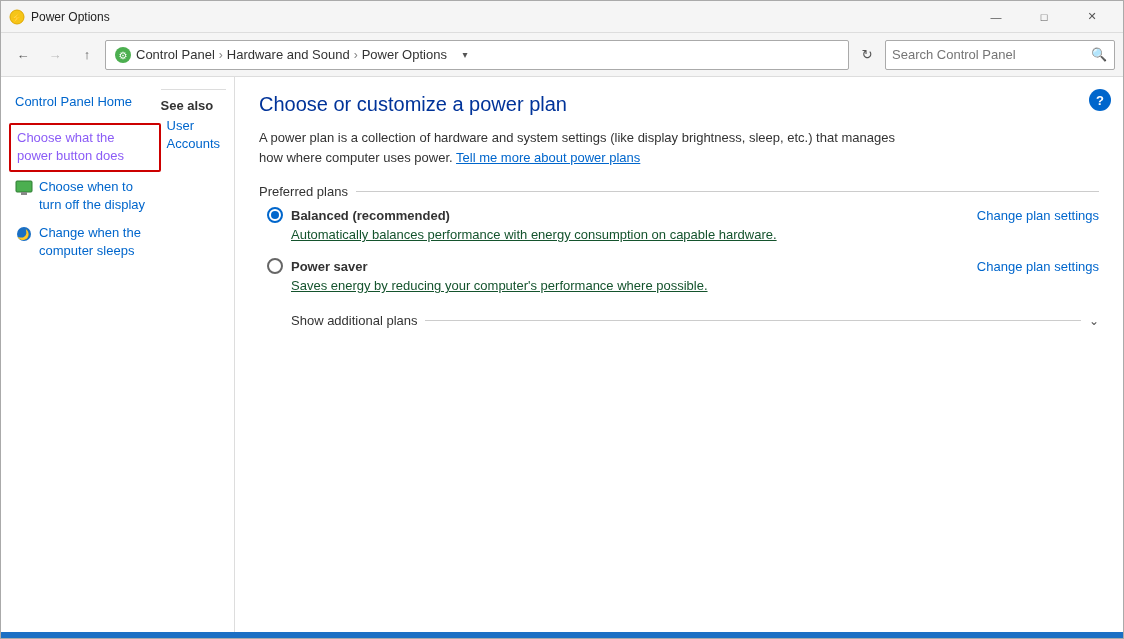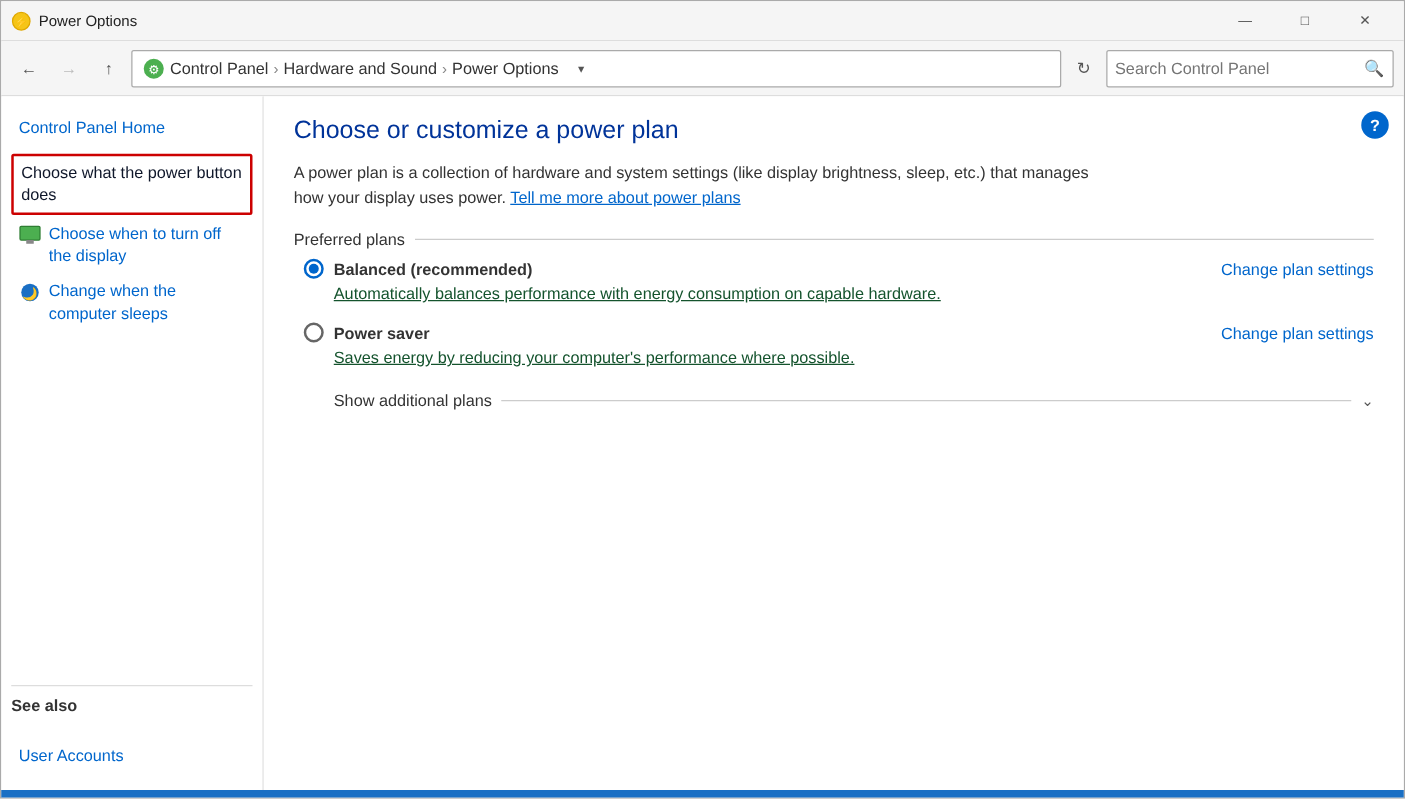"Control Panel Home" .sidebar { flex-direction: column -> row; justify-content: space-between -> none; width: 210px -> 234px }
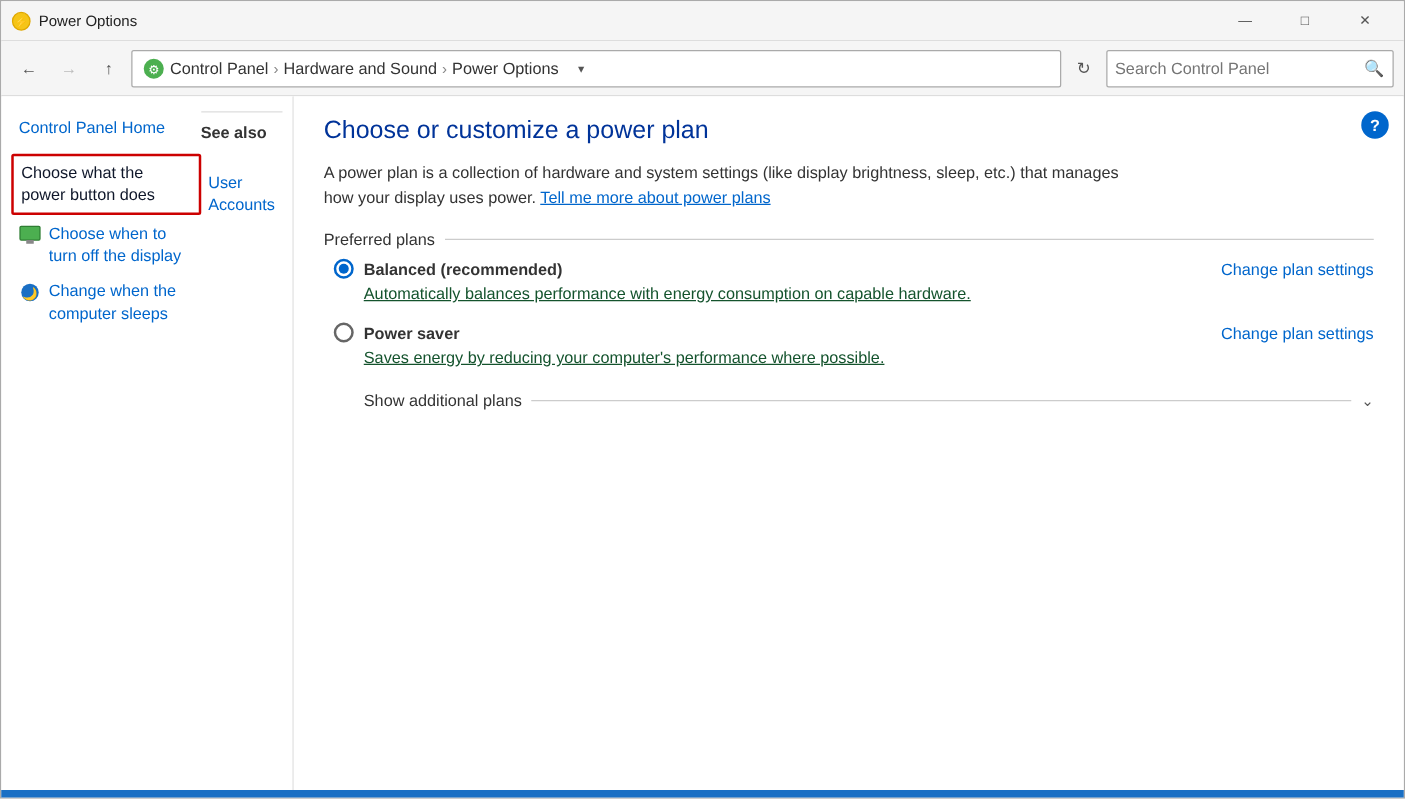"See also" .see-also-label { margin-bottom: 20px -> 0 }
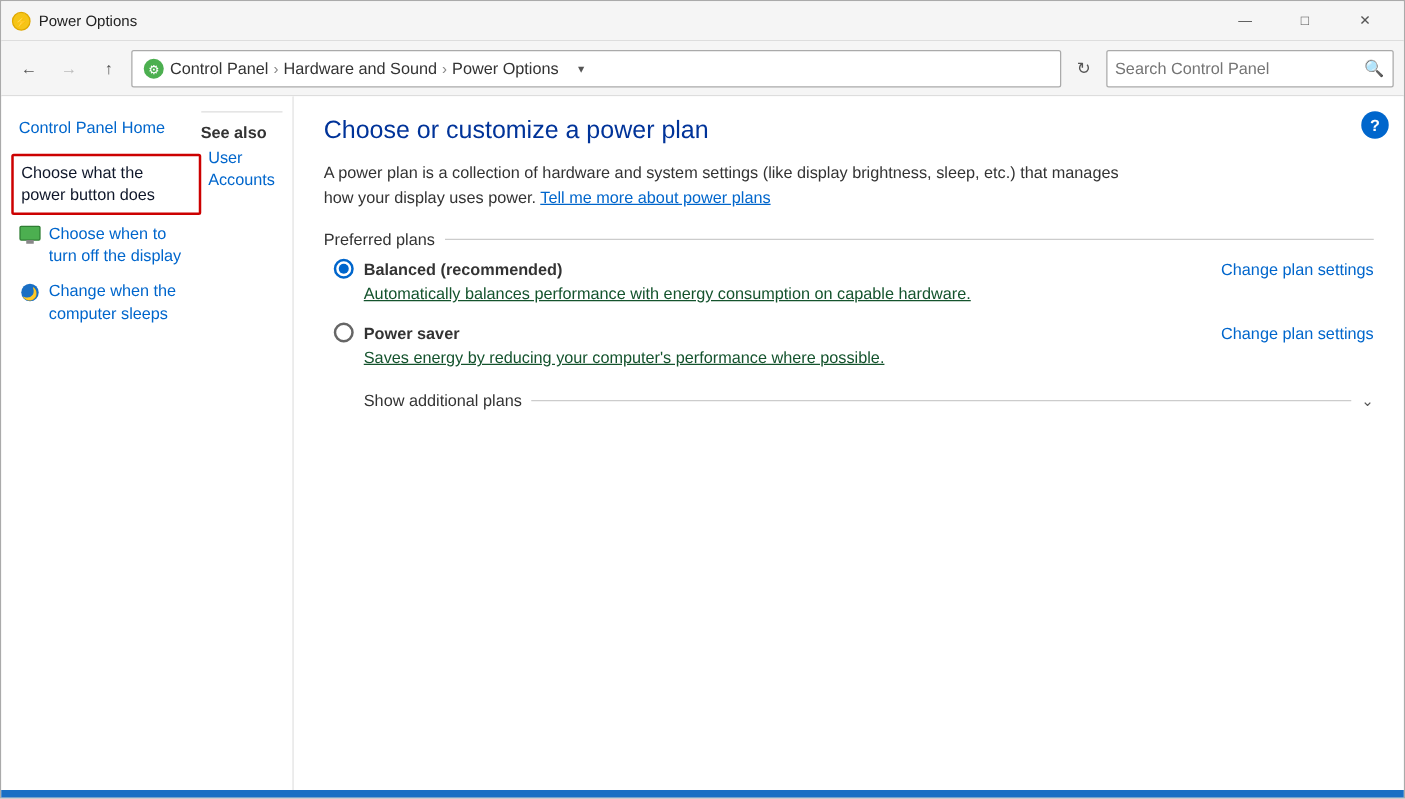"Choose what the power button" .sidebar-item.highlighted { color: #0f172a -> #8b5cf6 }
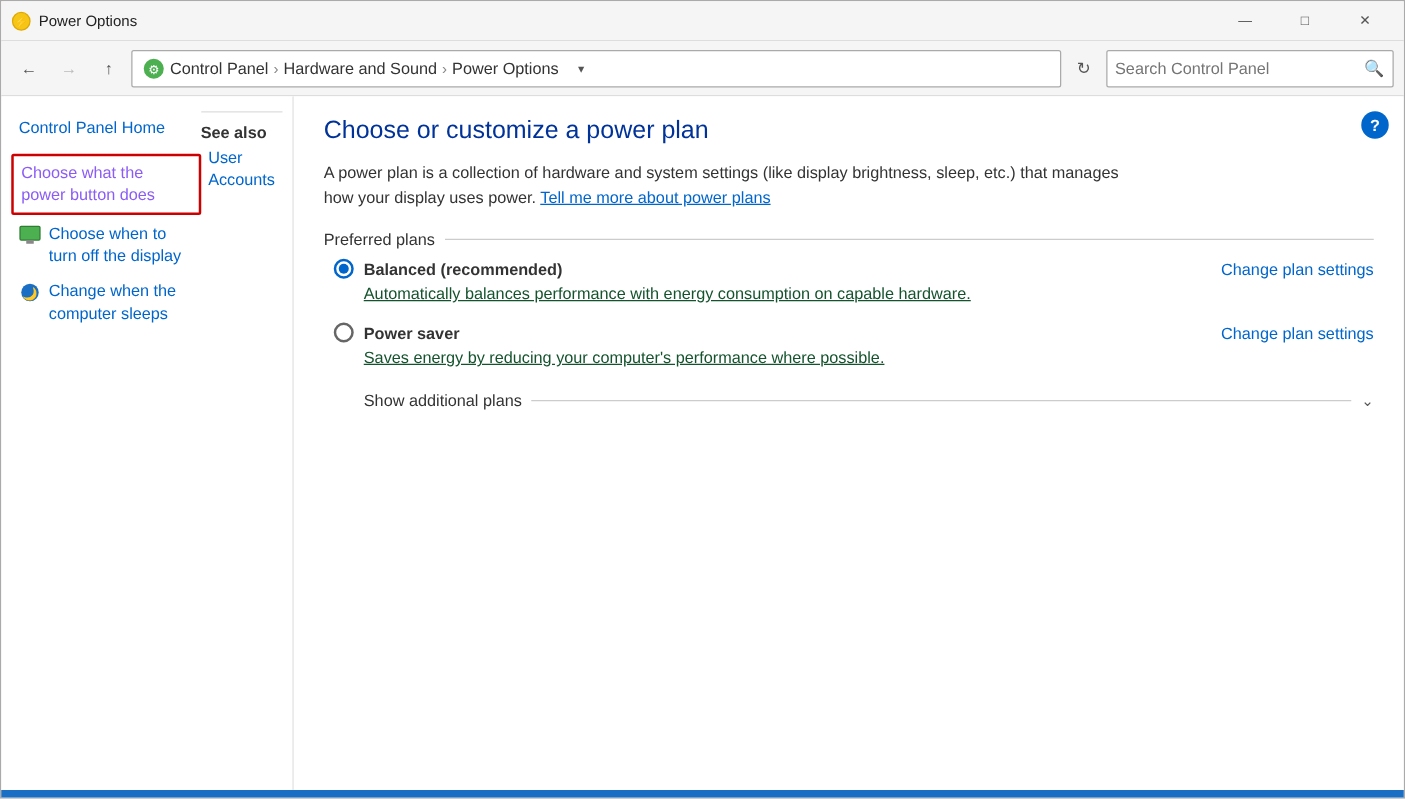"how your display uses power." span { text: your display -> where computer }
